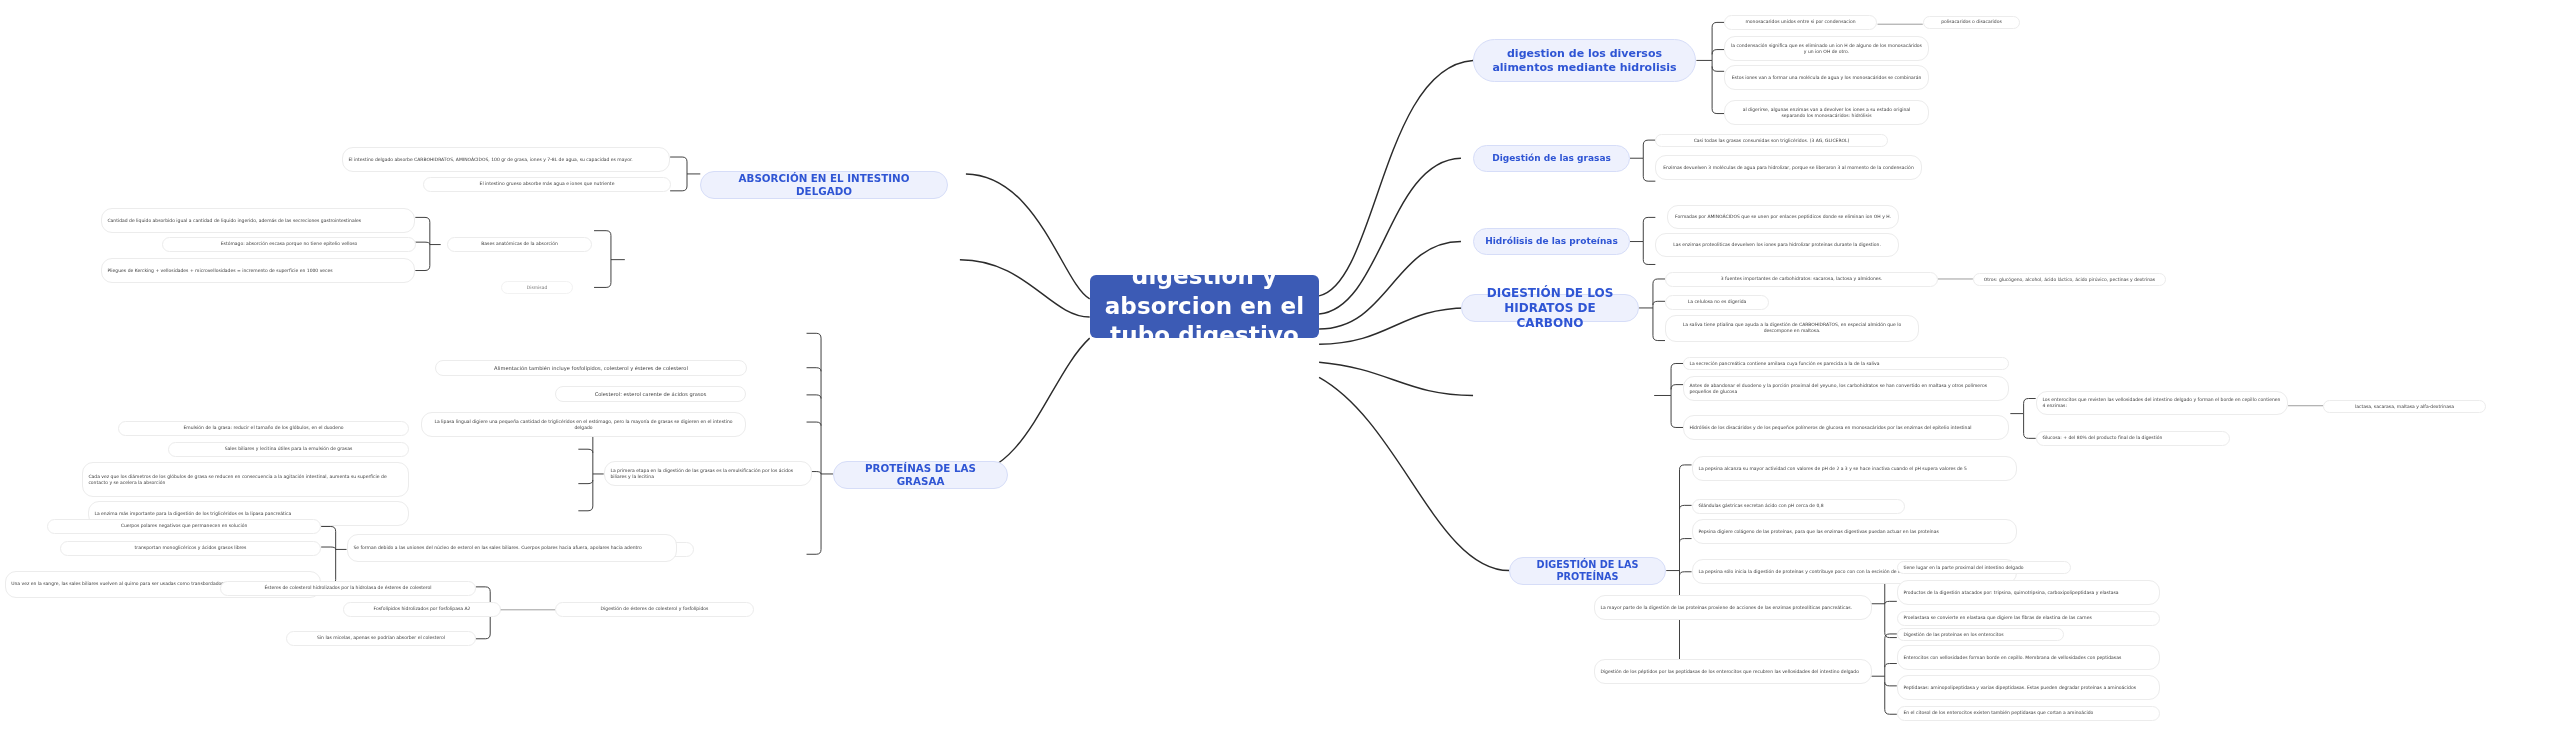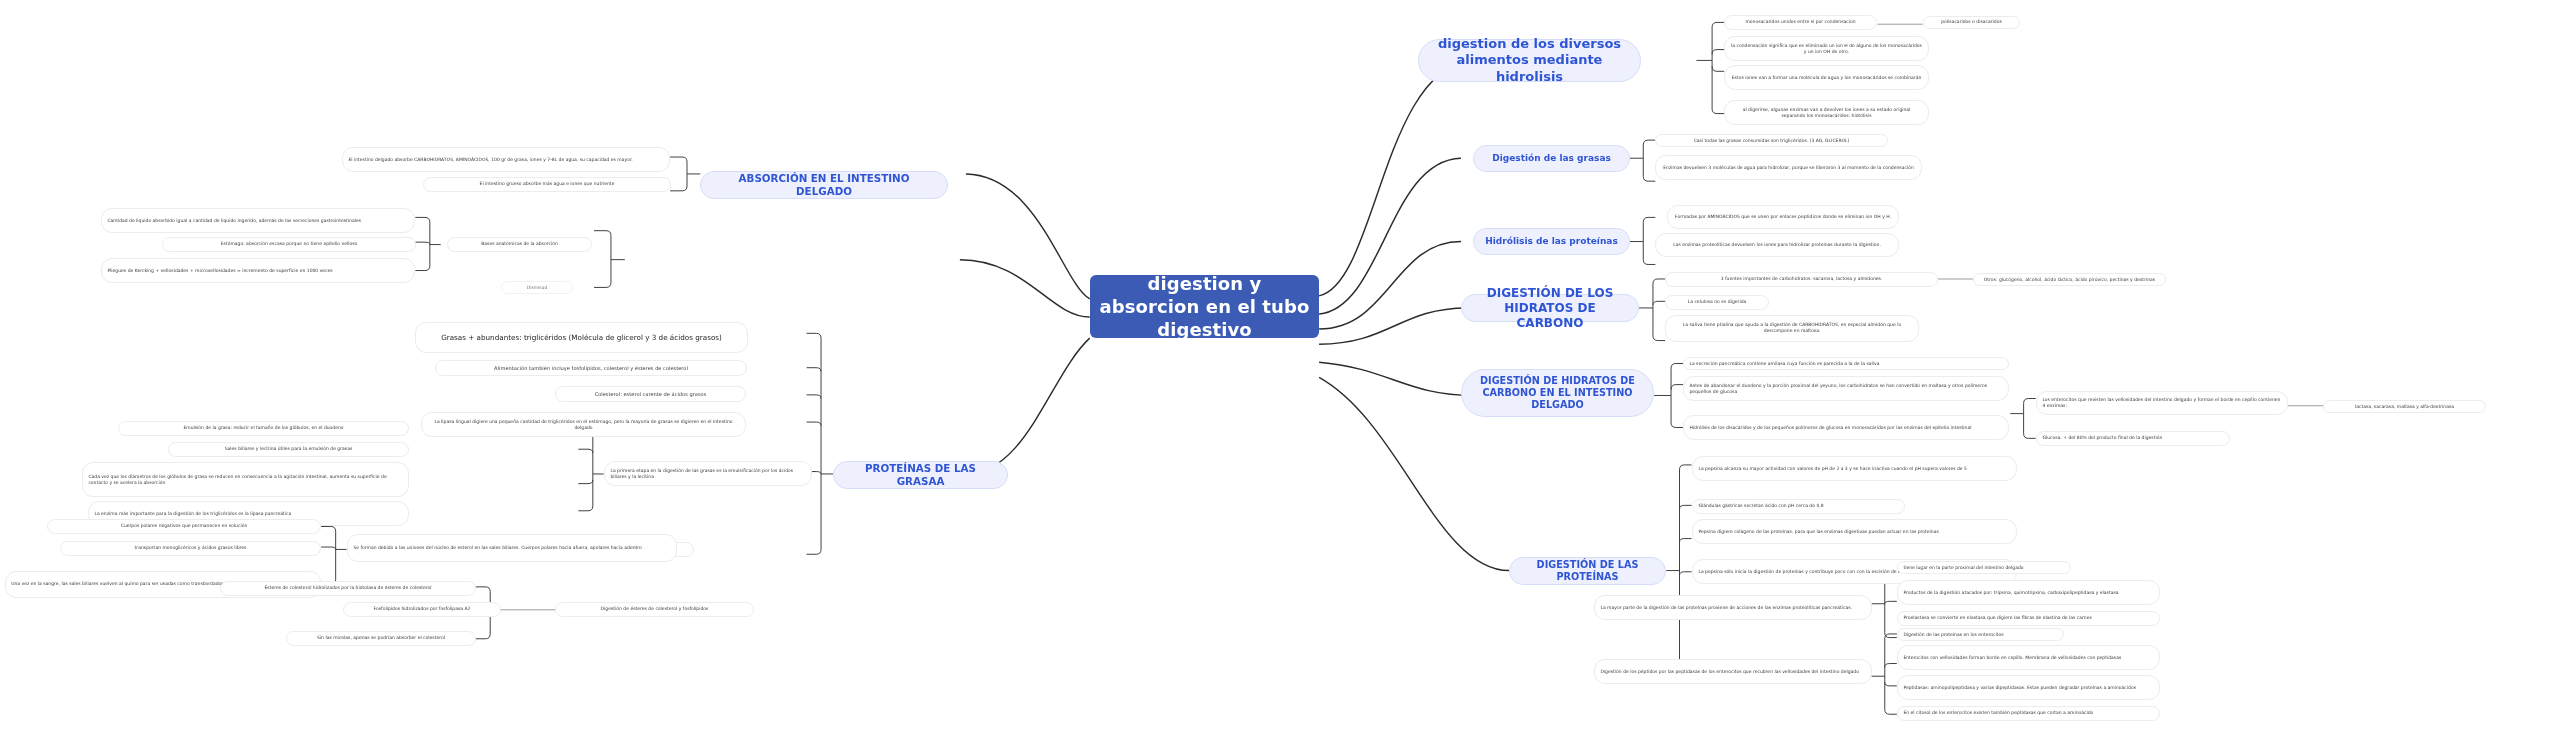"digestion de los diversos alimentos" div.node { font-size: 13px -> 11px; left: 1418px -> 1473px }
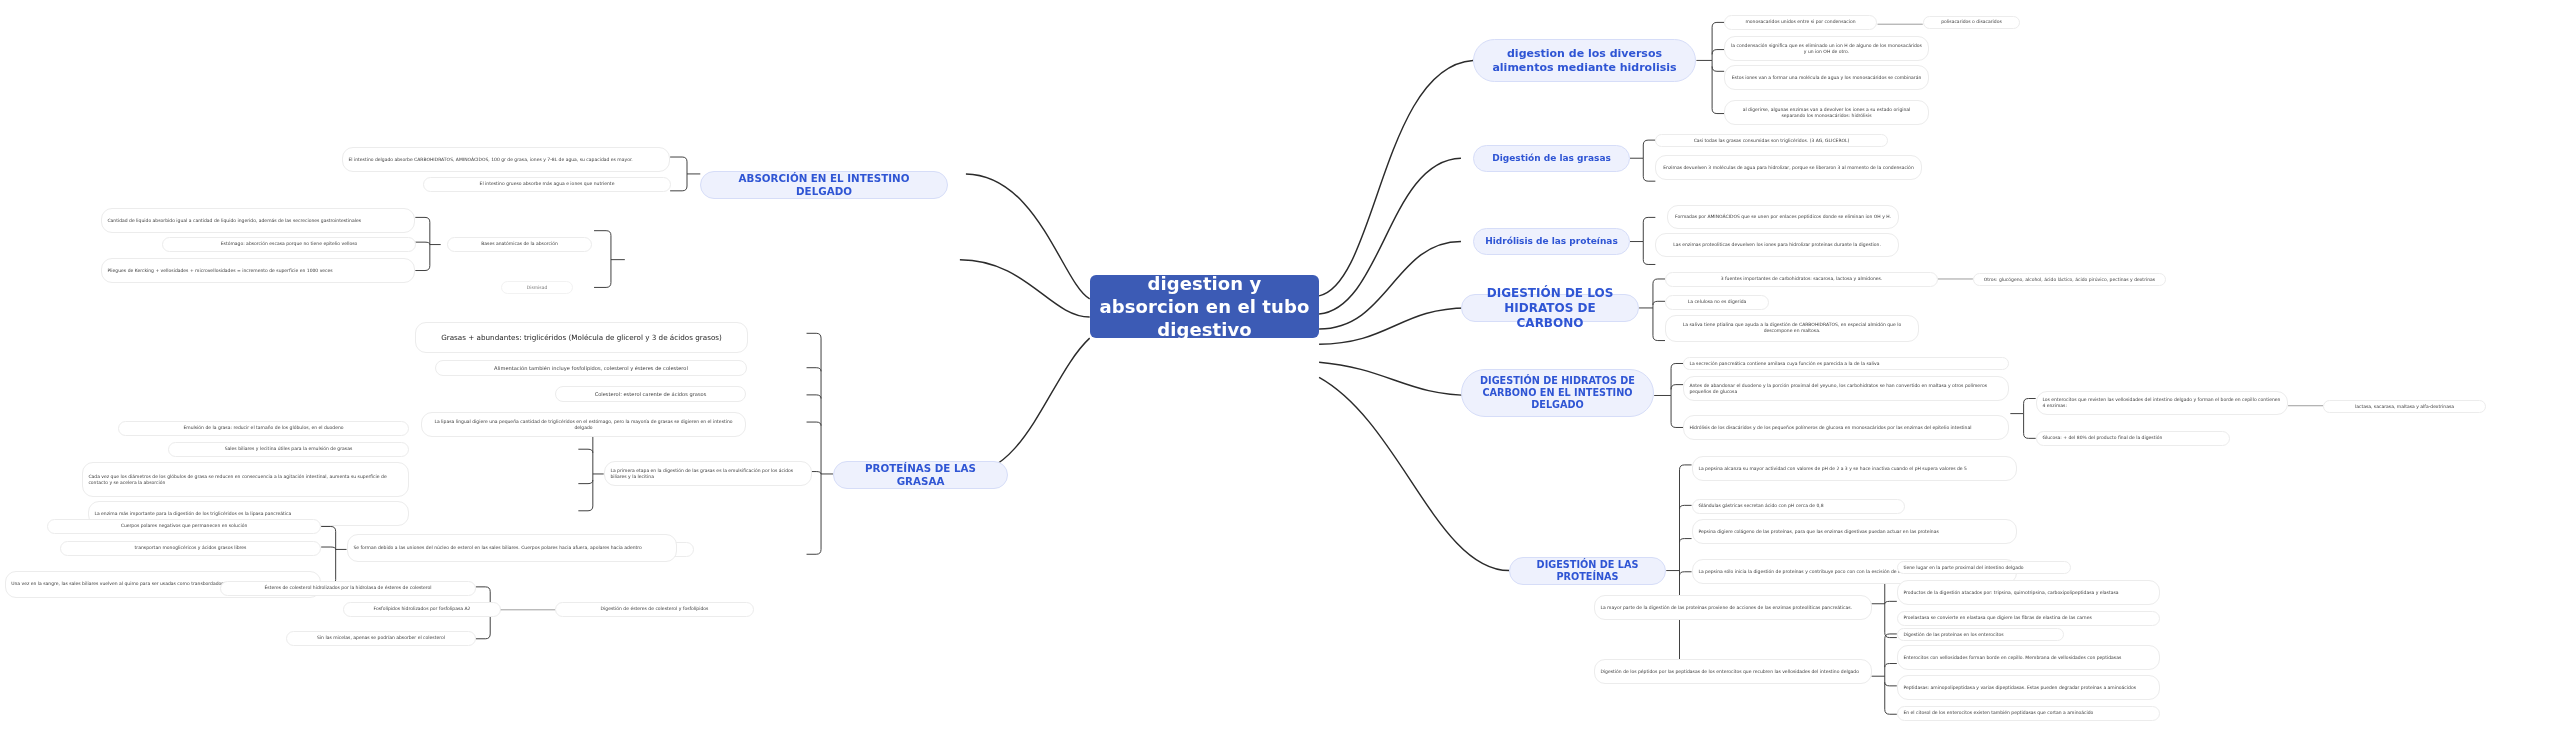"digestion y absorcion en el" div.node { font-size: 18px -> 23px }
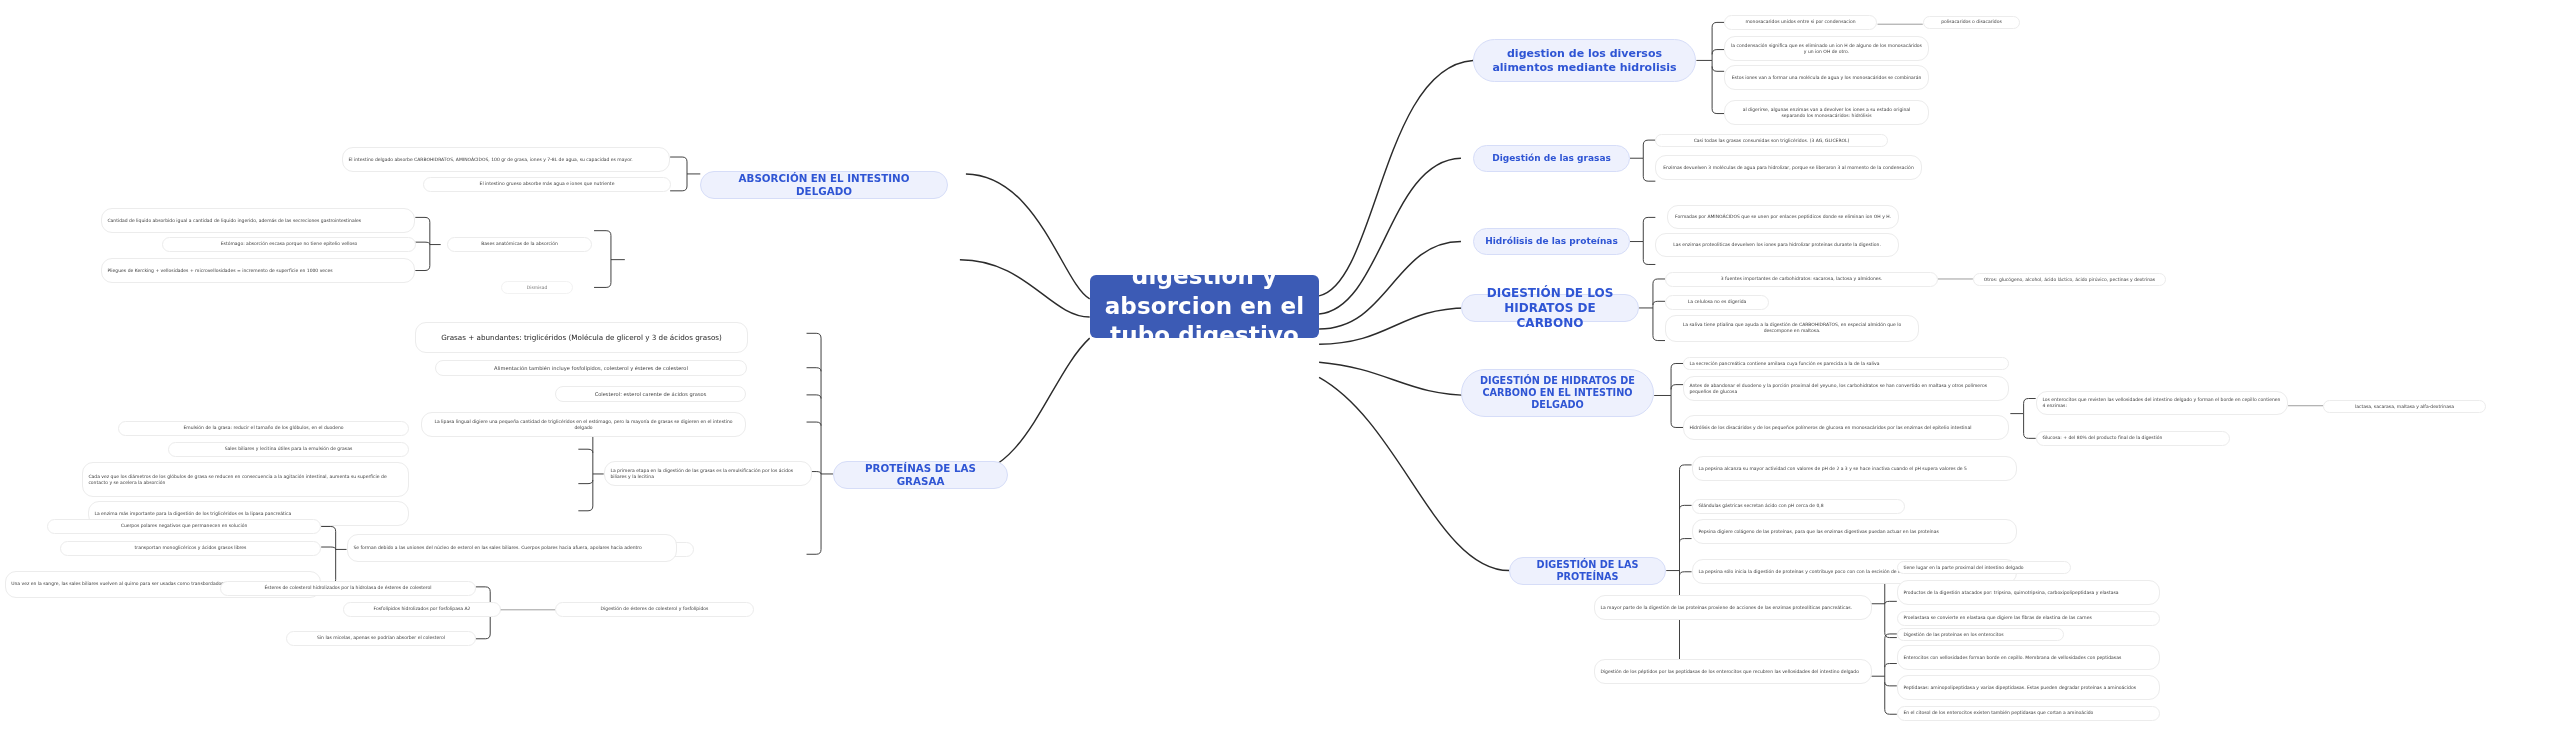"Grasas + abundantes: triglicéridos" div.node { html: <div> <span>Grasas + abundantes: triglicéridos (Molécula de glicerol y 3 de ácidos grasos)</span> </div> -> none }
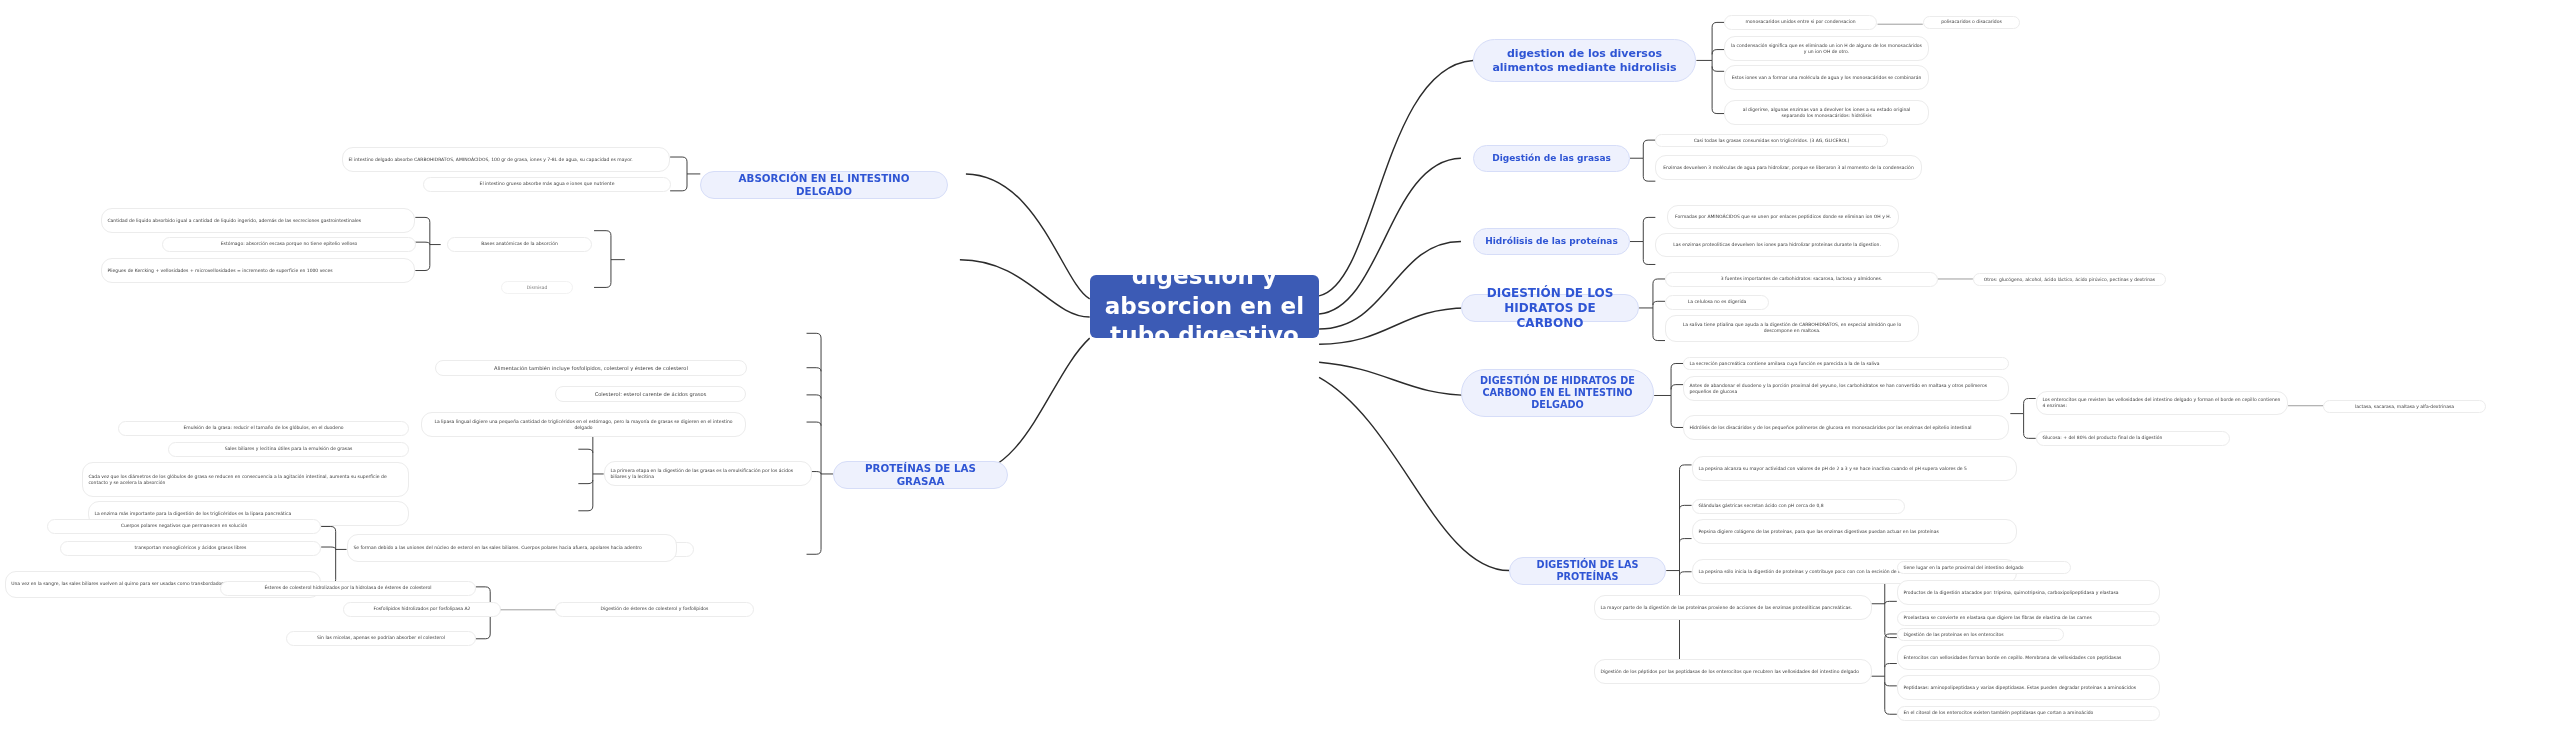"DIGESTIÓN DE HIDRATOS DE CARBONO" div.node { html: <div> <span>DIGESTIÓN DE HIDRATOS DE CARBONO EN EL INTESTINO DELGADO</span> </div> -> none }
